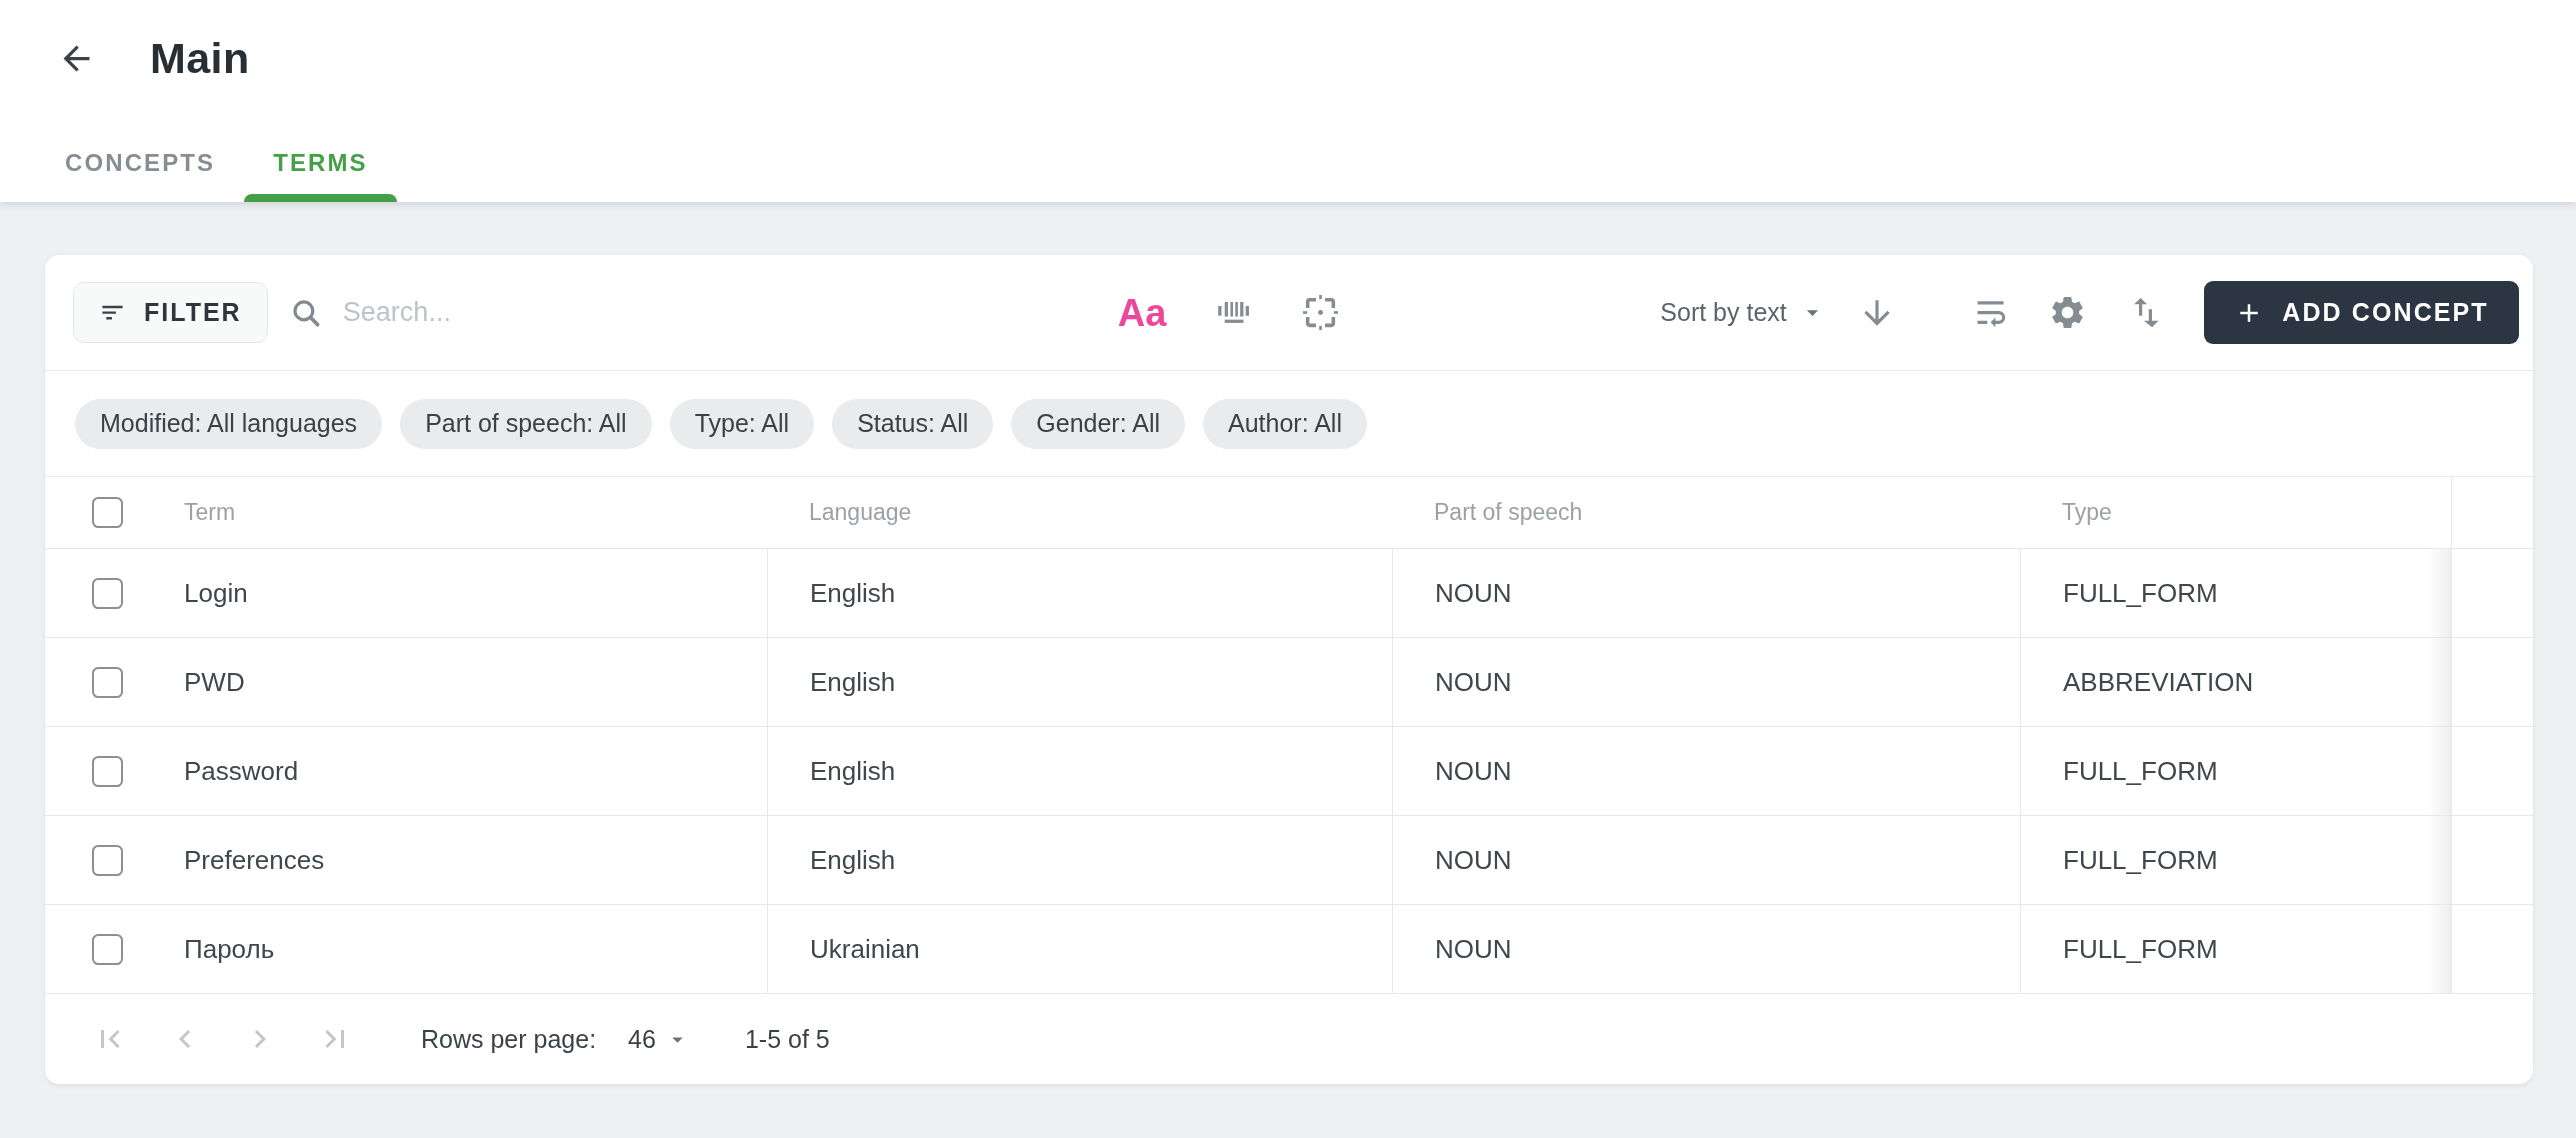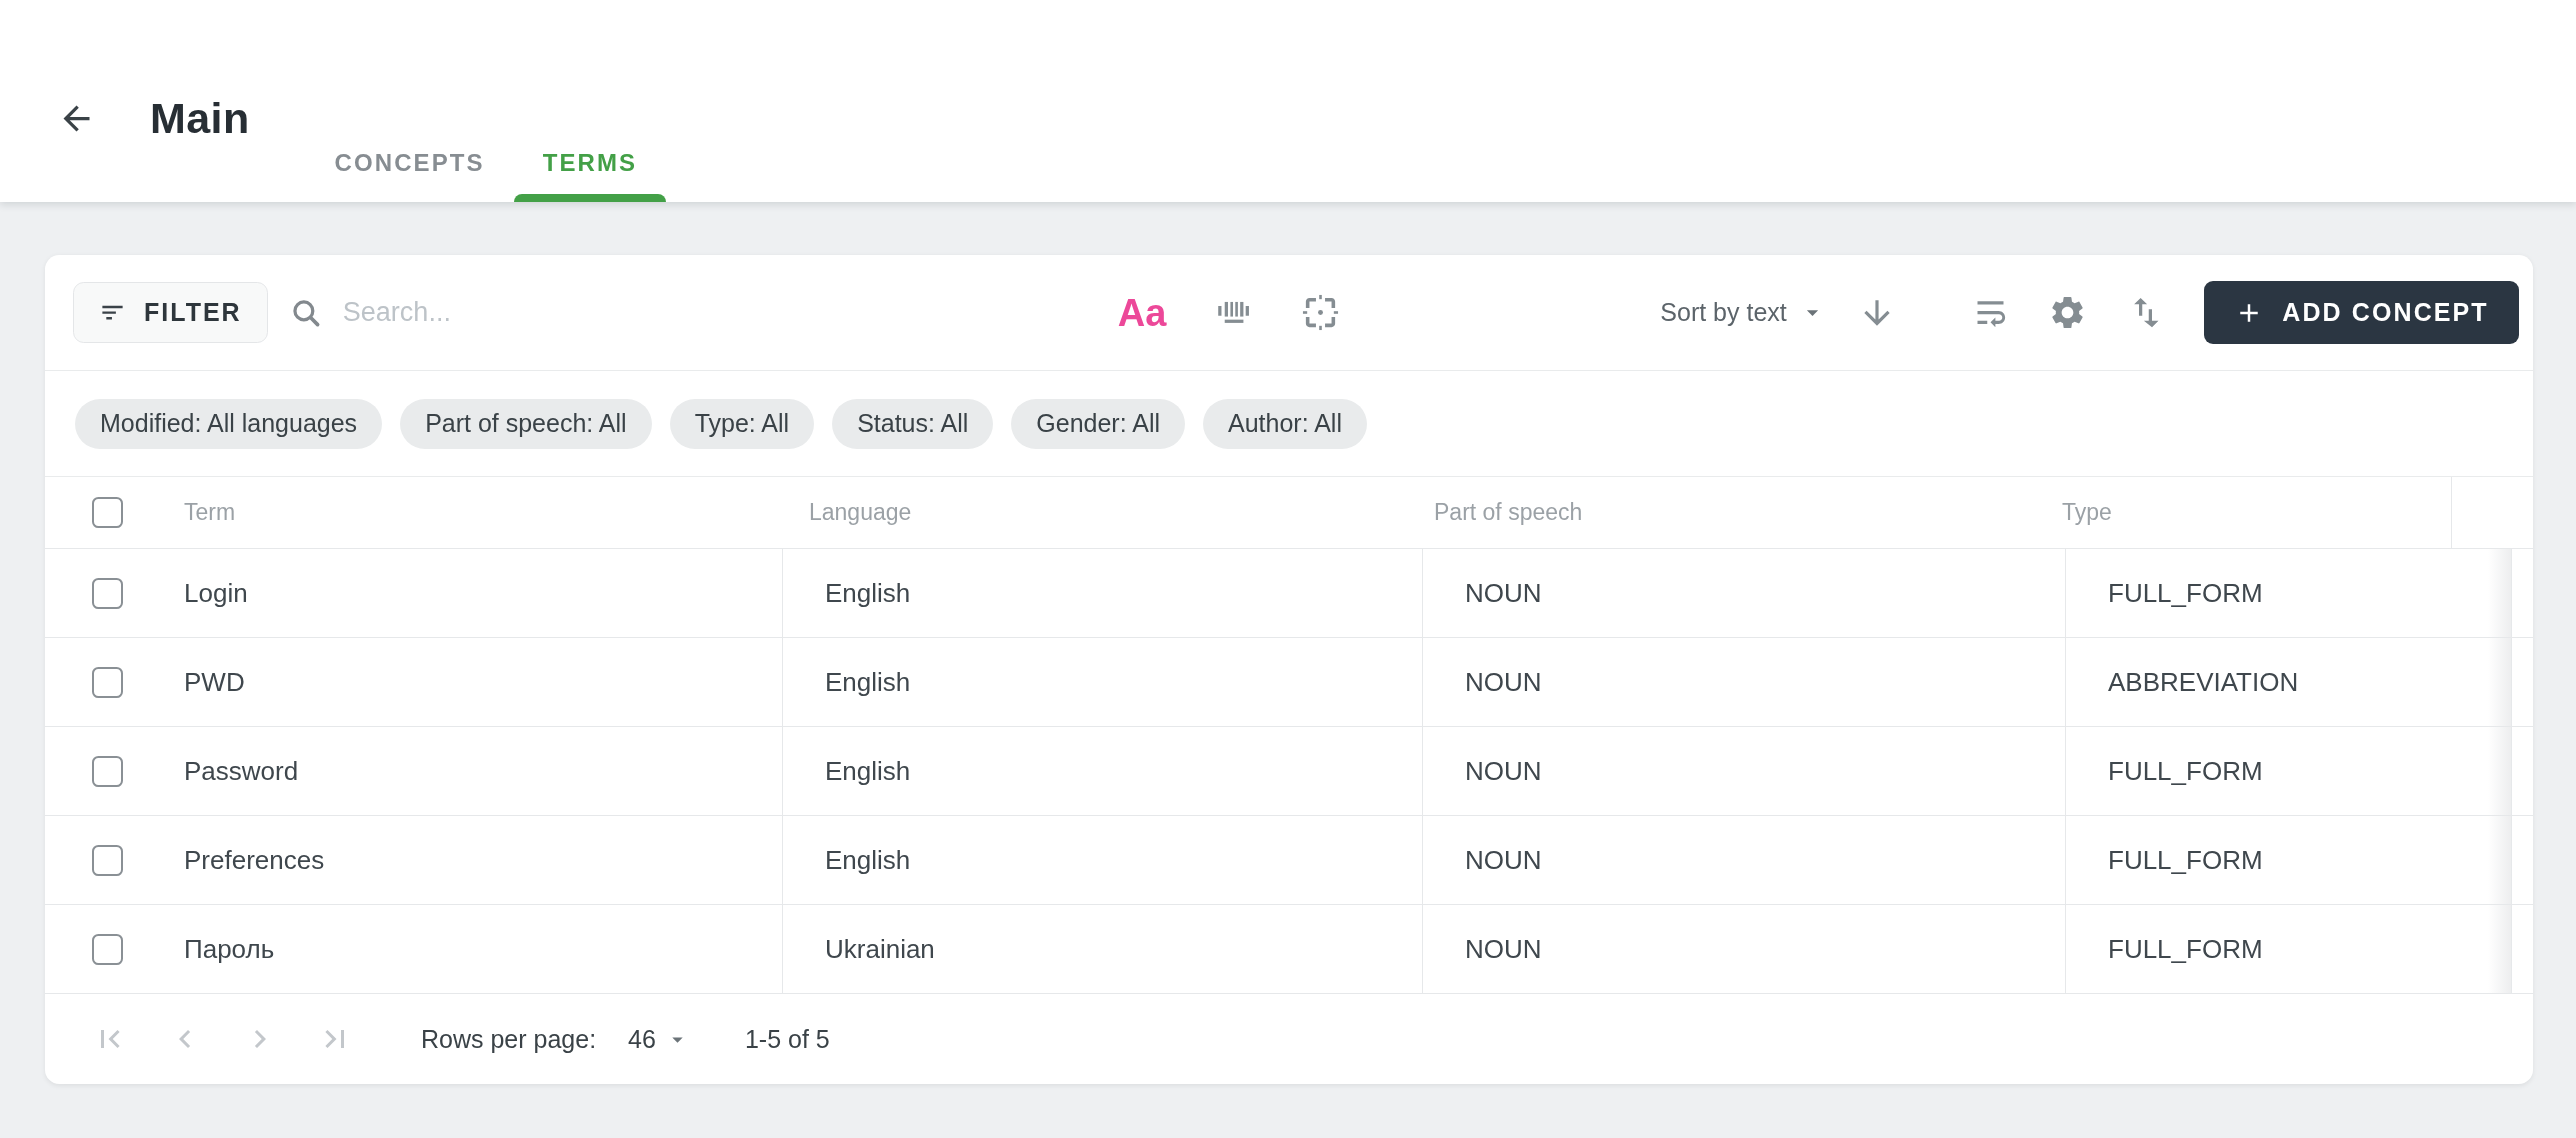"Main" .app-header { flex-direction: row -> column; gap: 20px -> none }
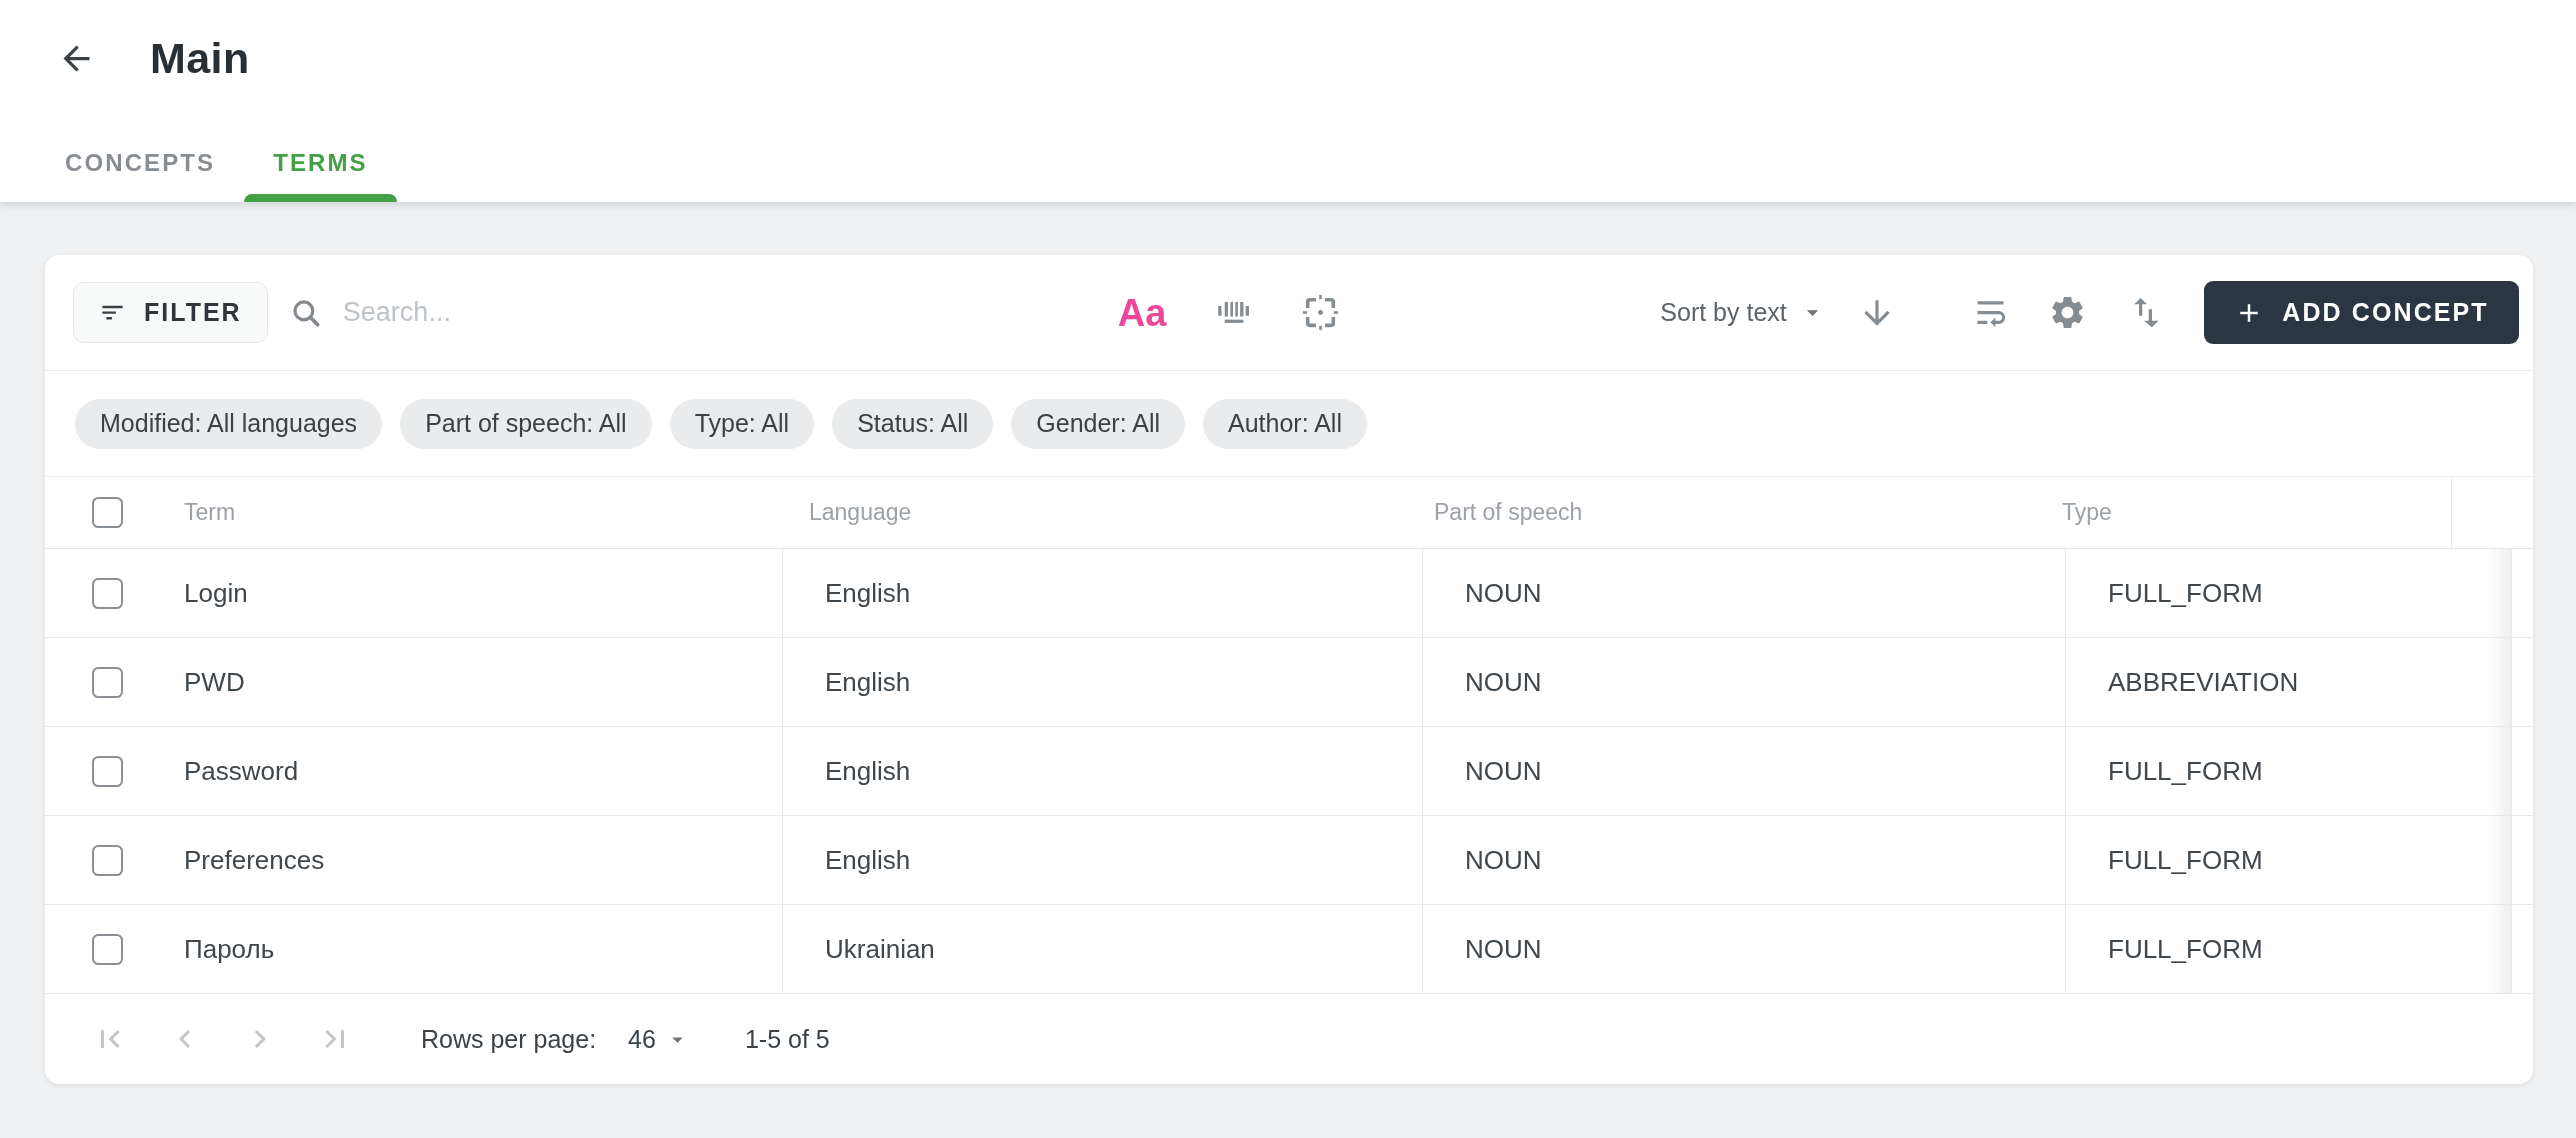"Login" .trow { gap: 15px -> none }
